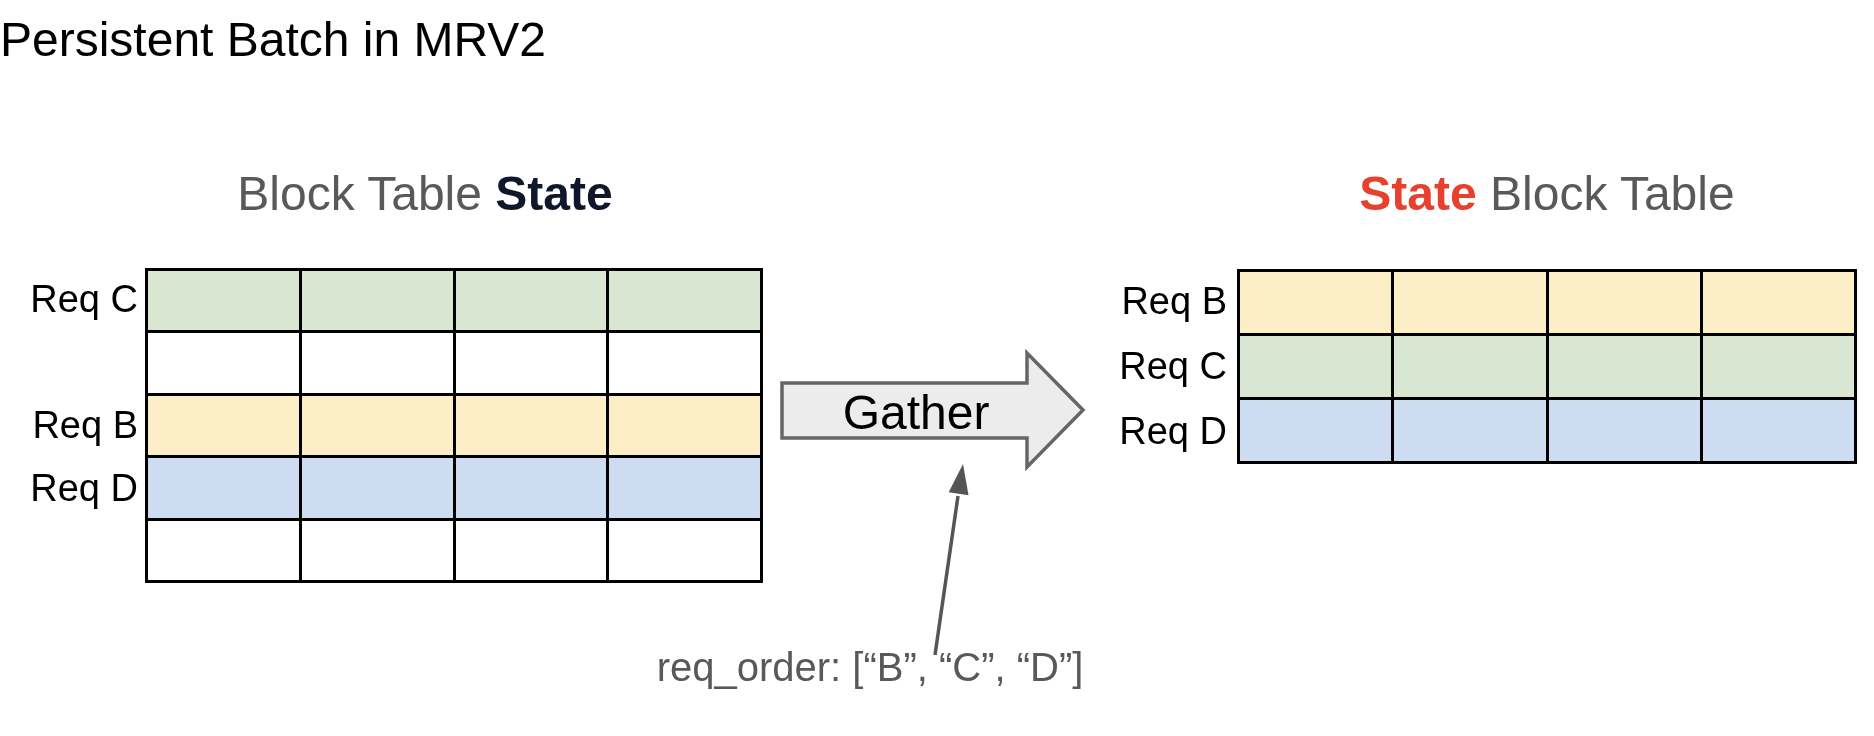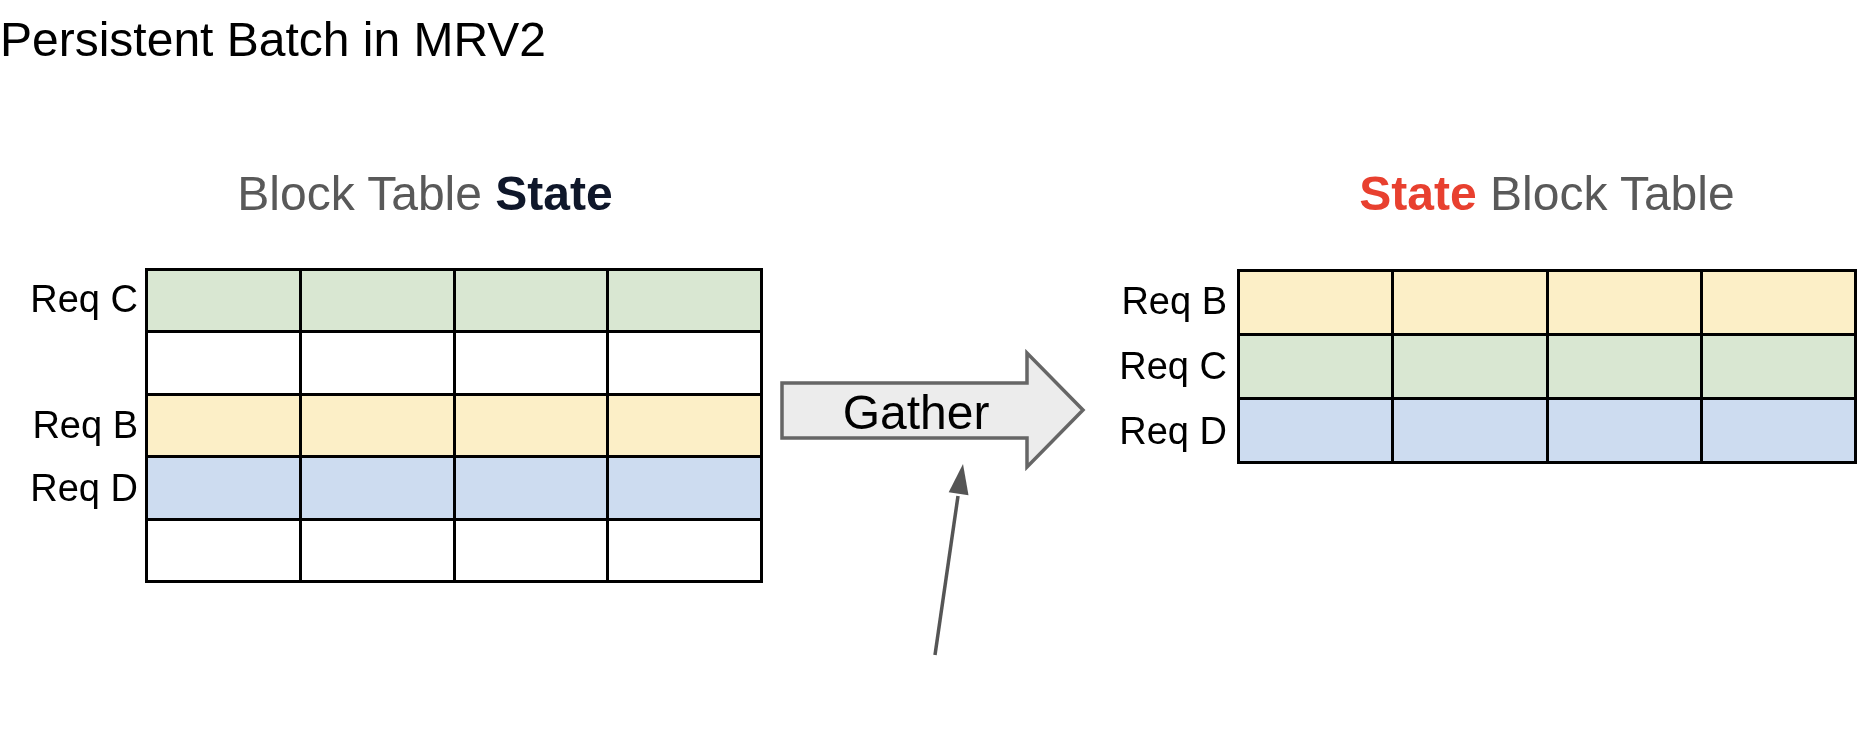"req_order: [“B”, “C”, “D”]" div.annotation-text { html: none -> <div>req_order: [“B”, “C”, “D”]</div> }
